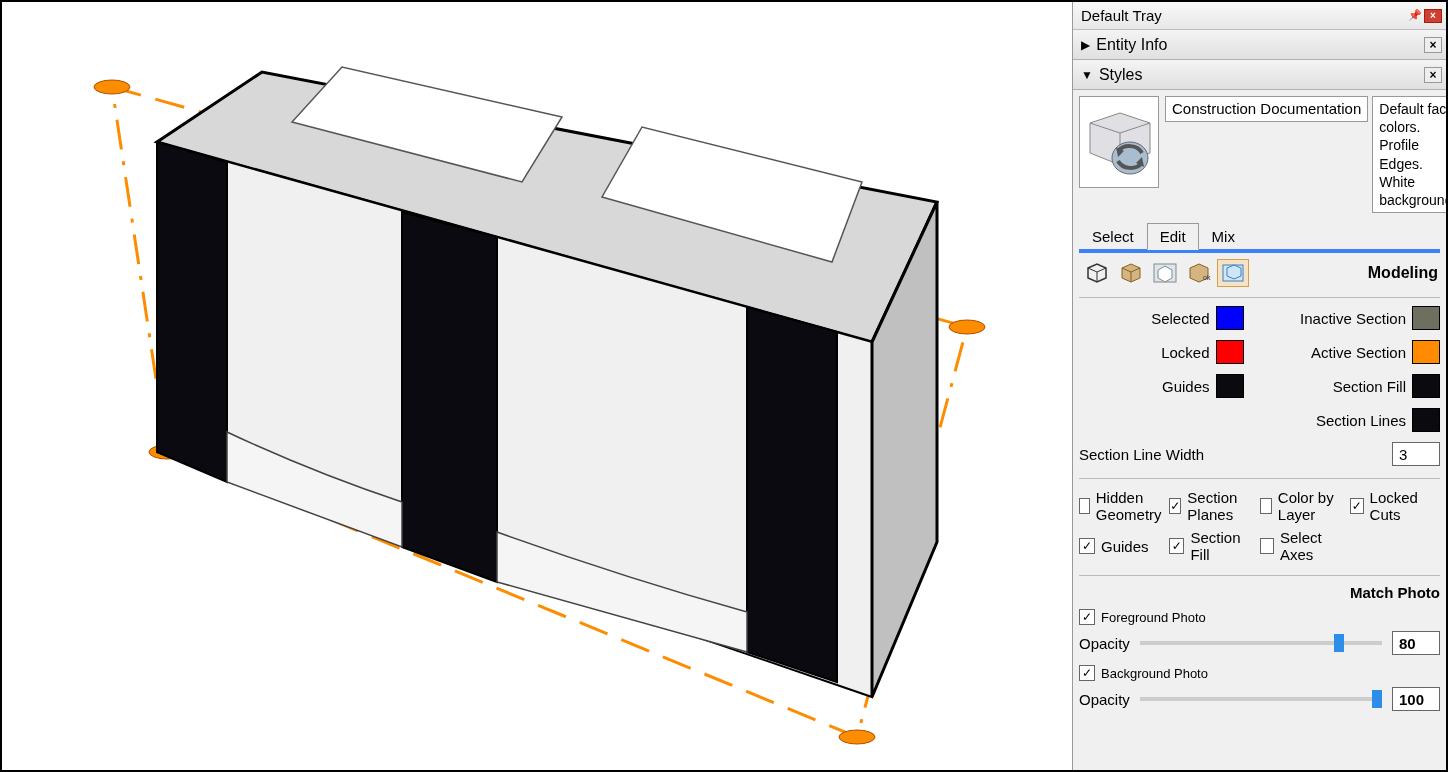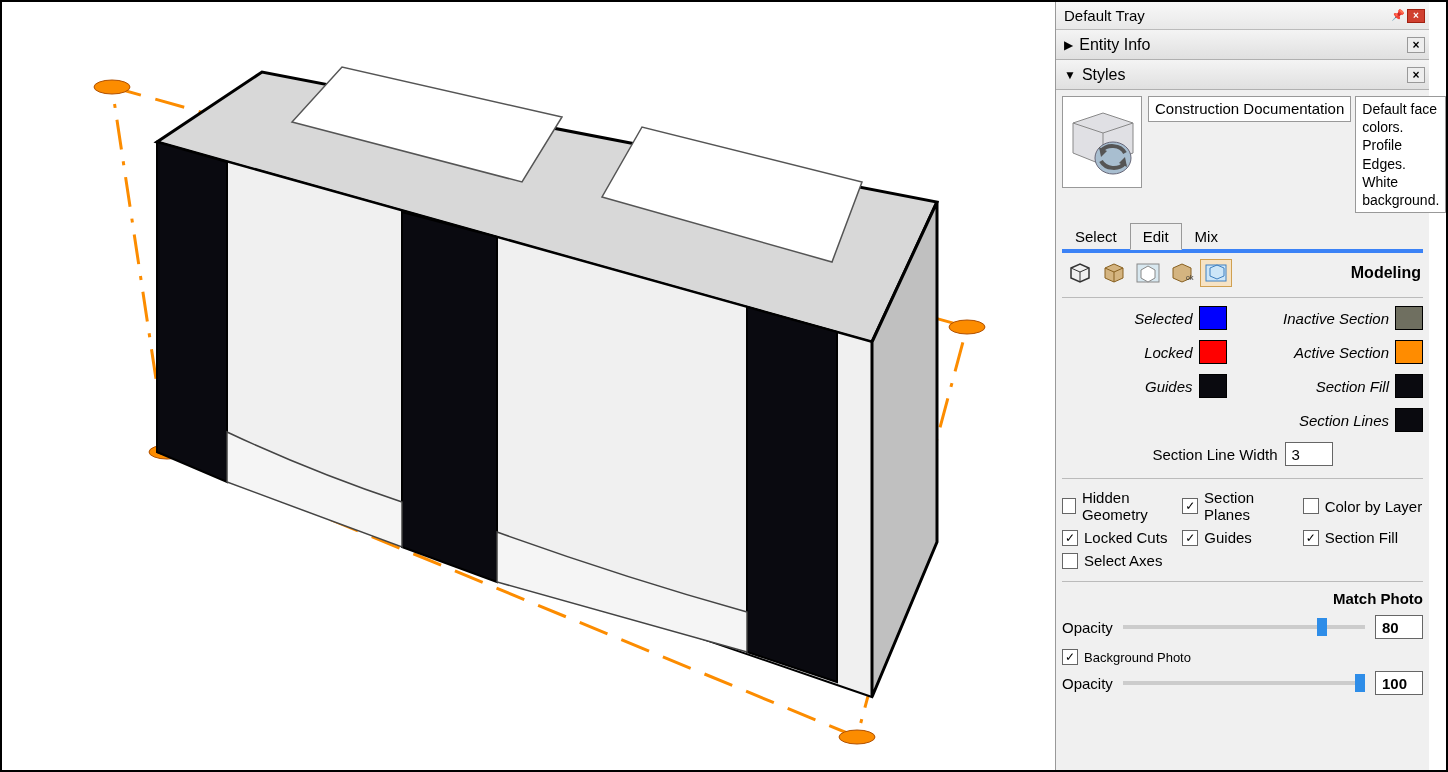"Default Tray" .tray { right: 17px -> 0 }
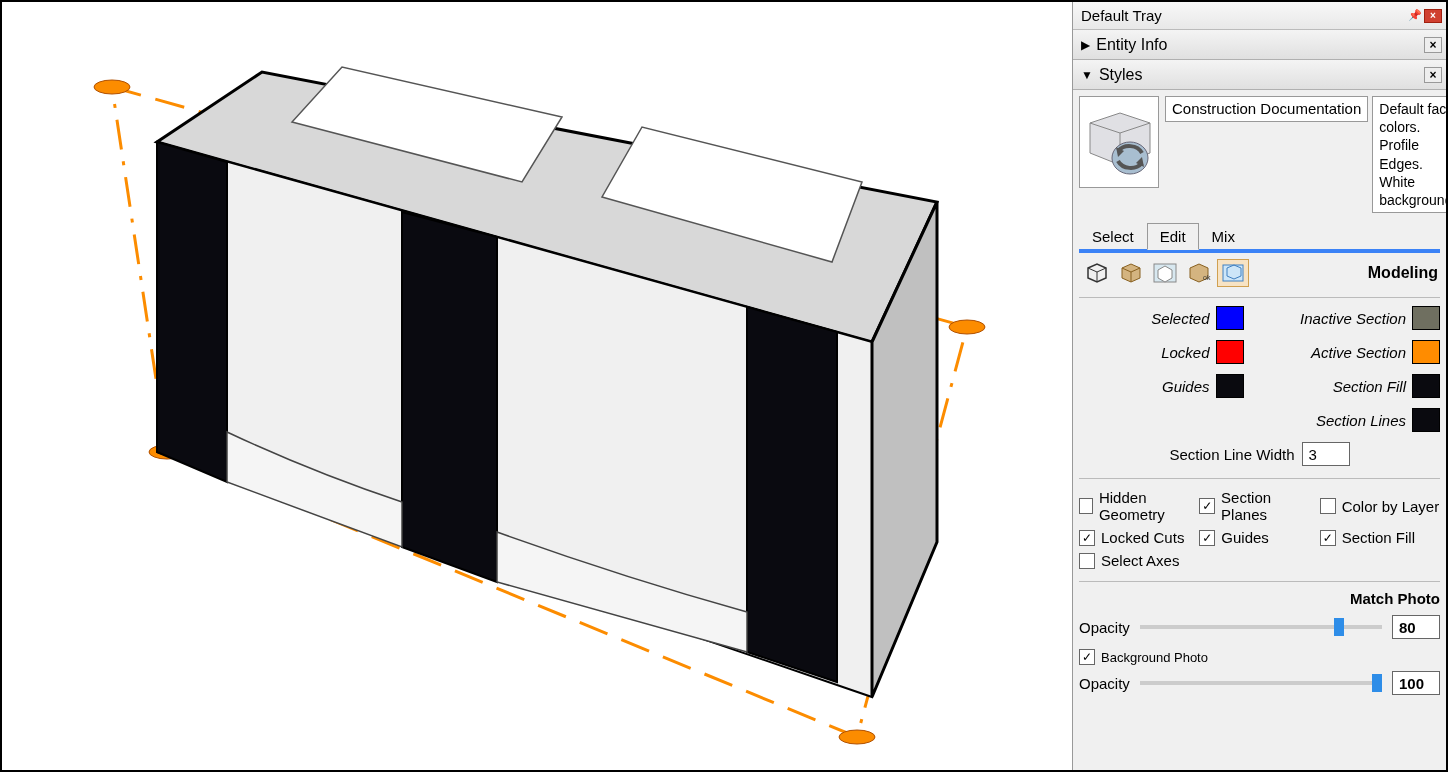"Selected" .color-label { font-style: italic -> none }
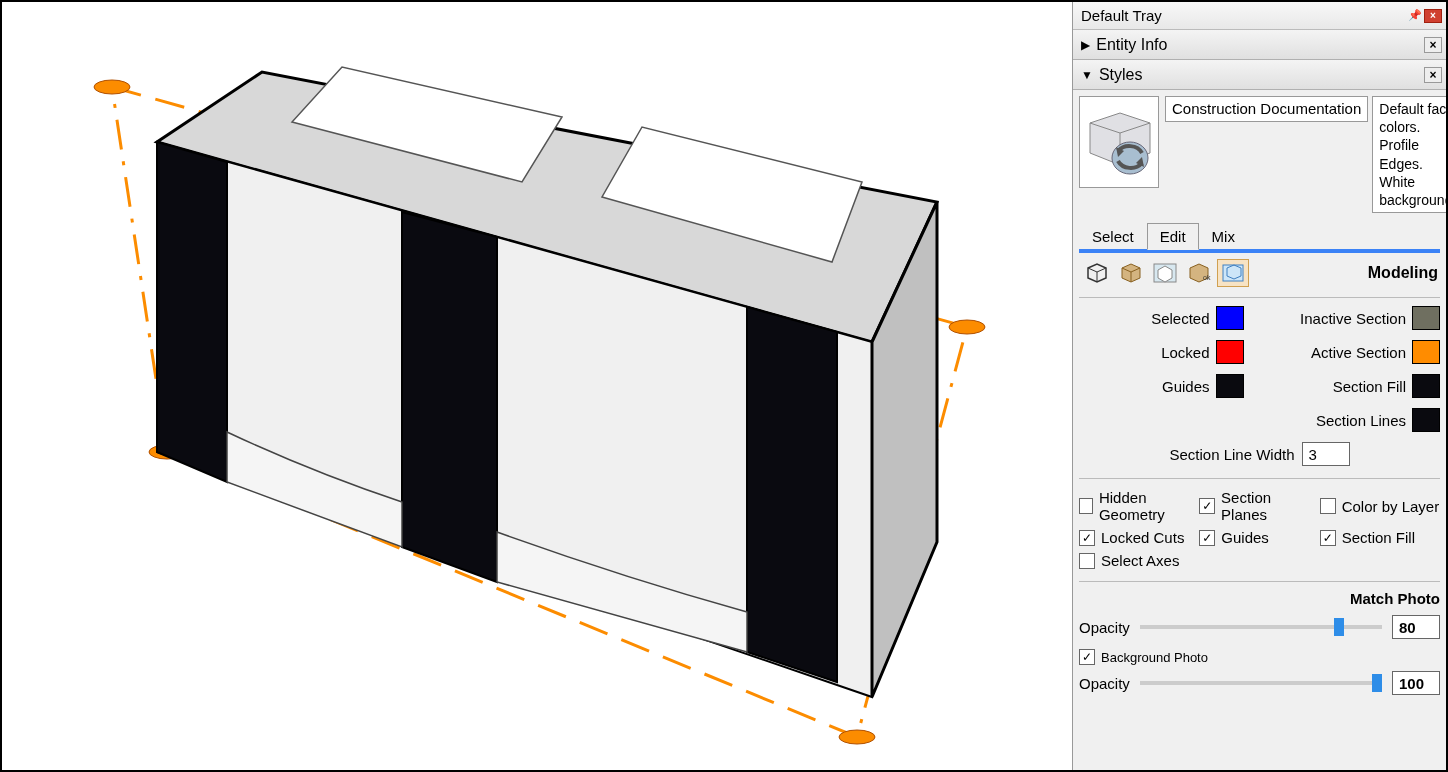"Section Line Width" .line-width-row { justify-content: center -> space-between }
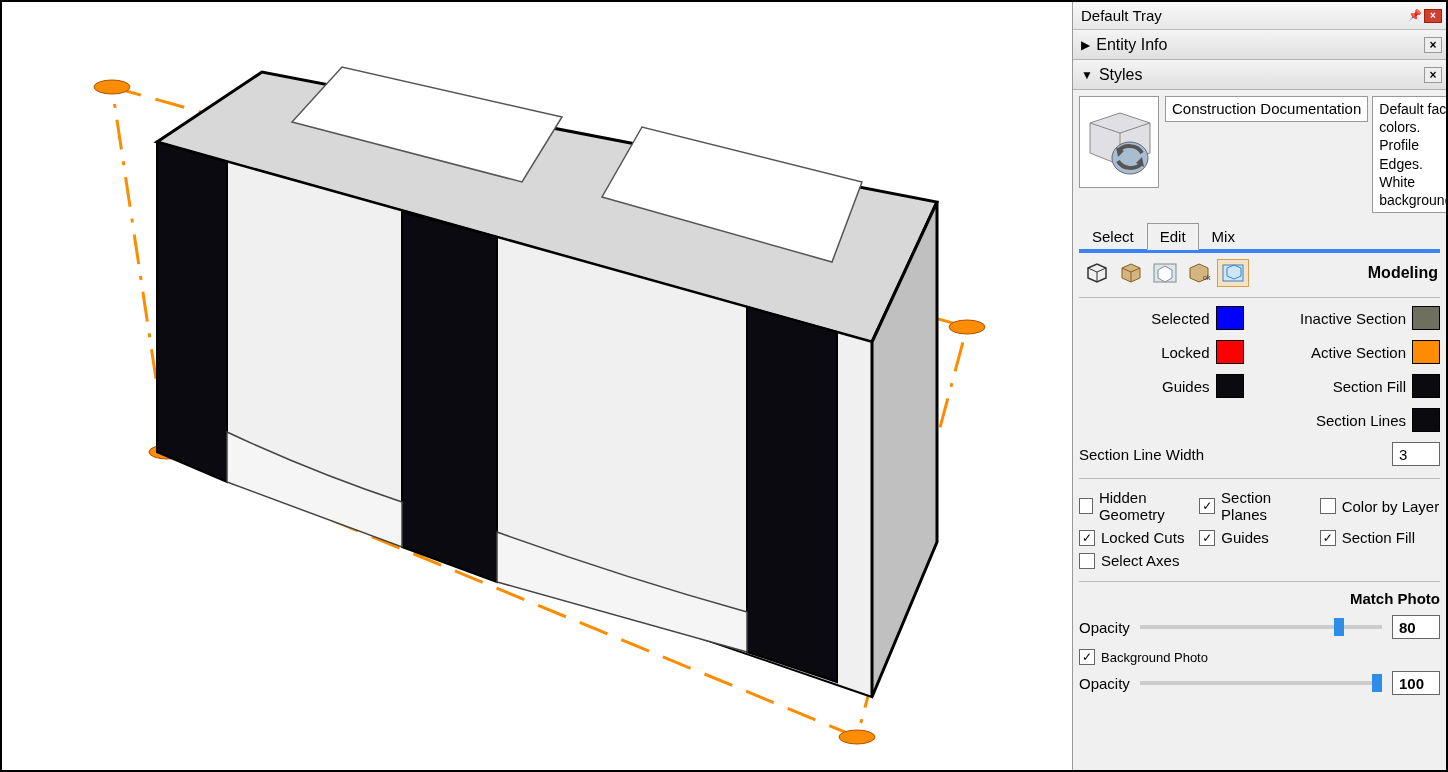"Hidden Geometry" .checkbox-grid { grid-template-columns: 1fr 1fr 1fr -> 1fr 1fr 1fr 1fr }
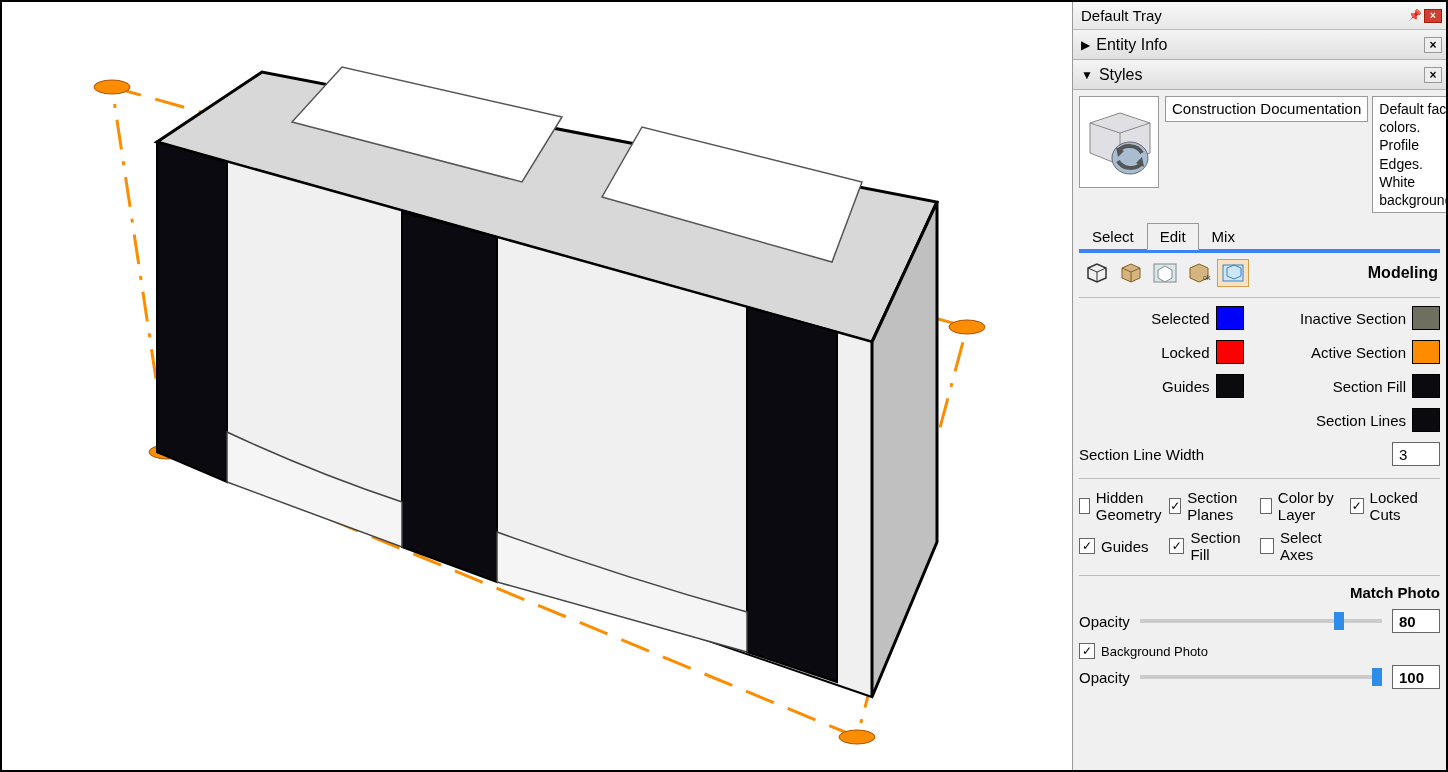"Foreground Photo" div.cb-row { html: none -> <div> <span></span> <span>Foreground Photo</span> </div> }
